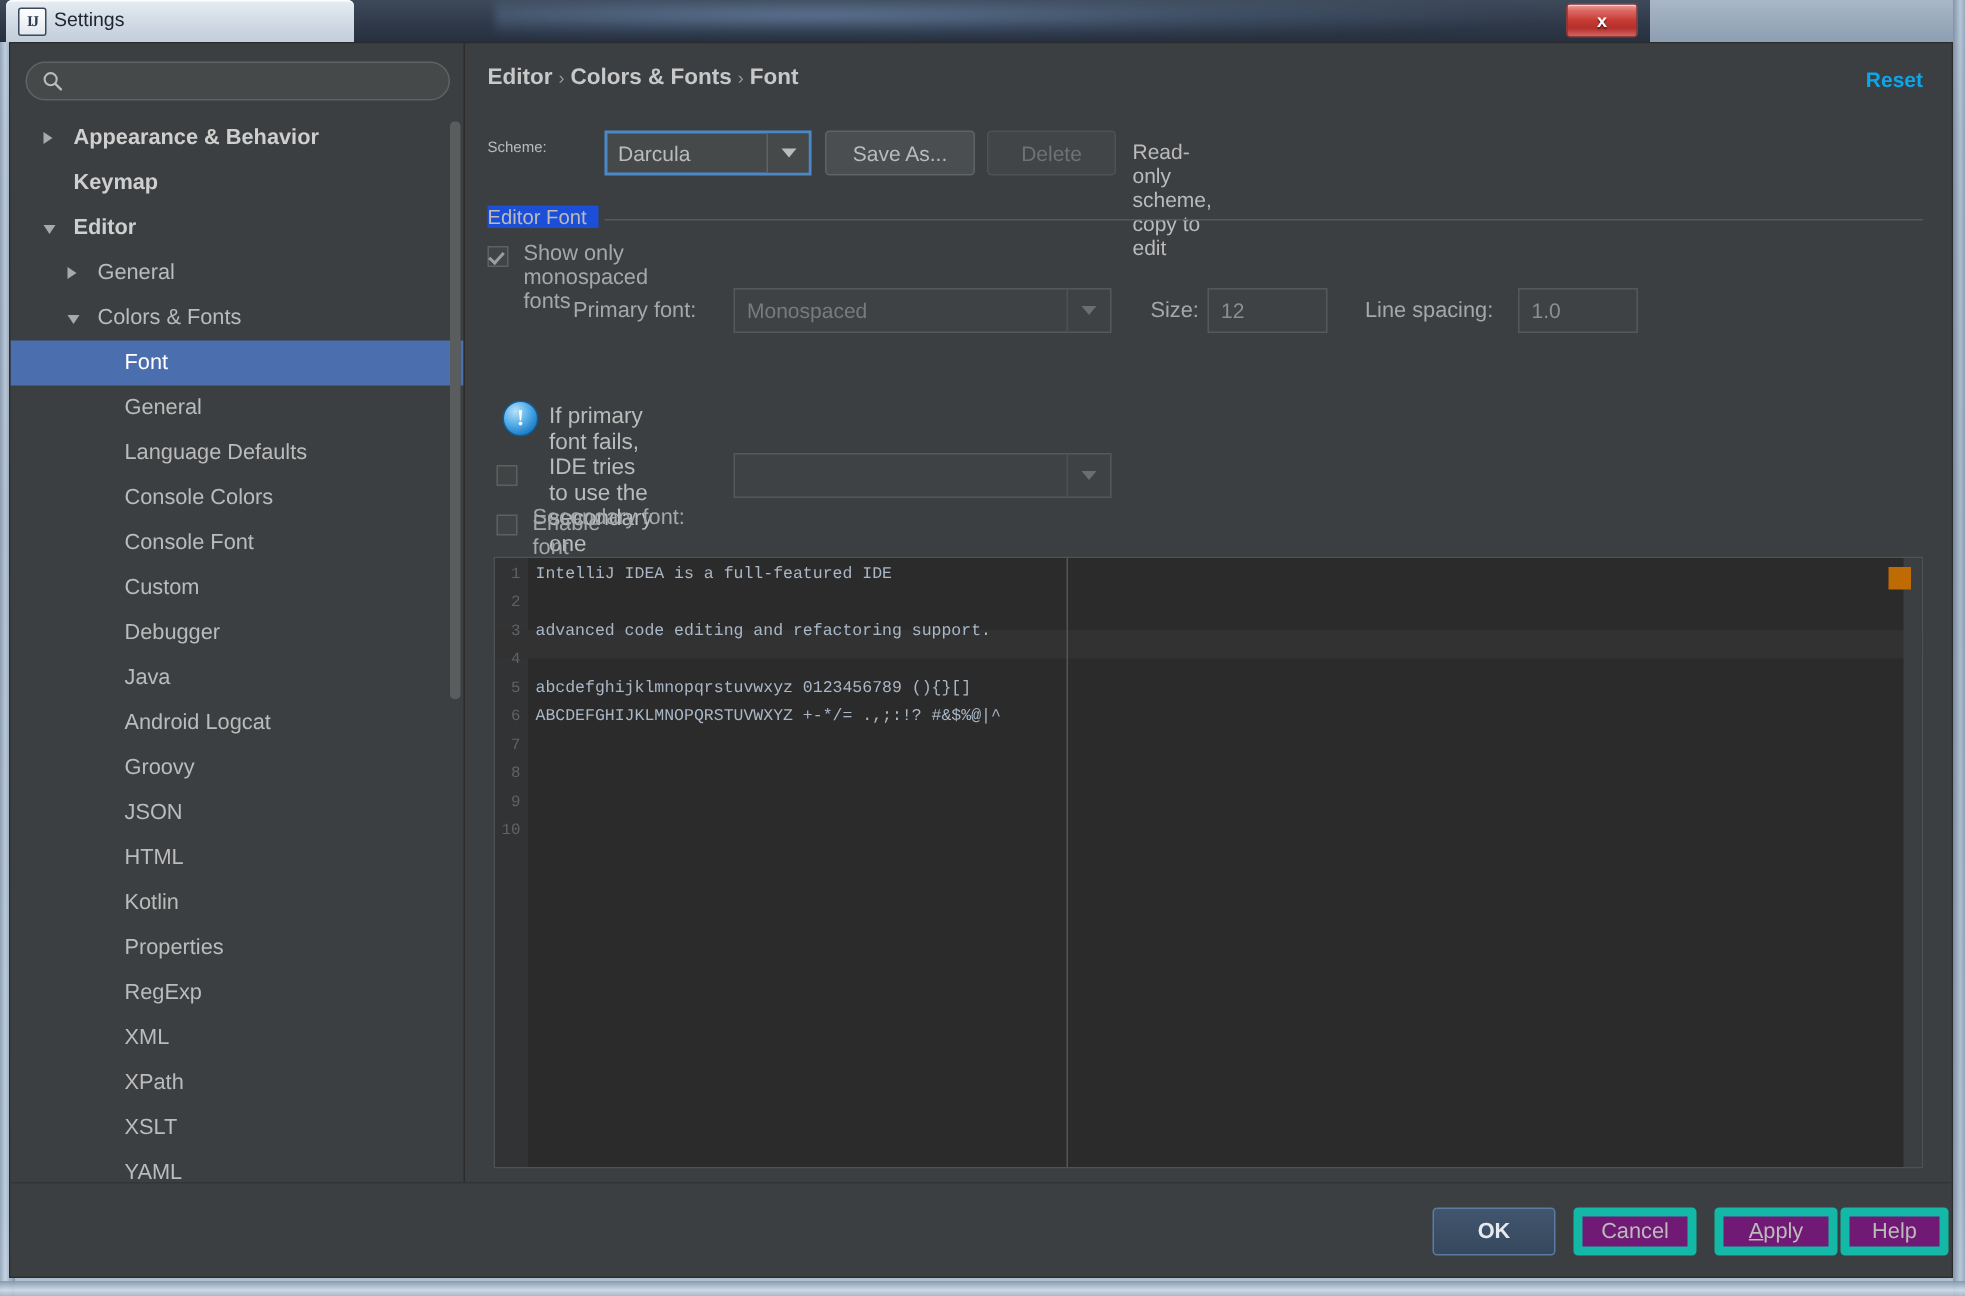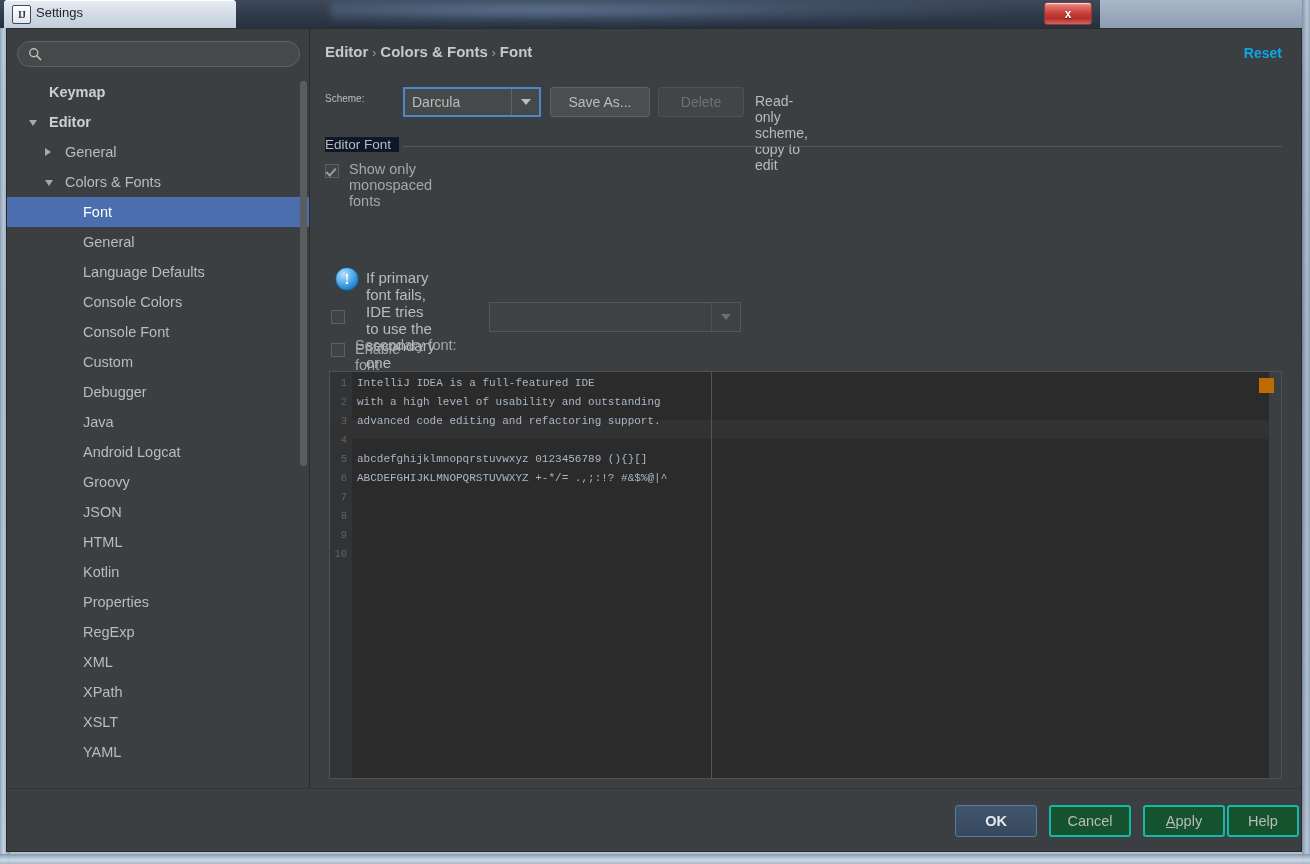"Appearance & Behavior" div.tree-row { html: none -> <div> <span></span> <span>Appearance &amp; Behavior</span> </div> }
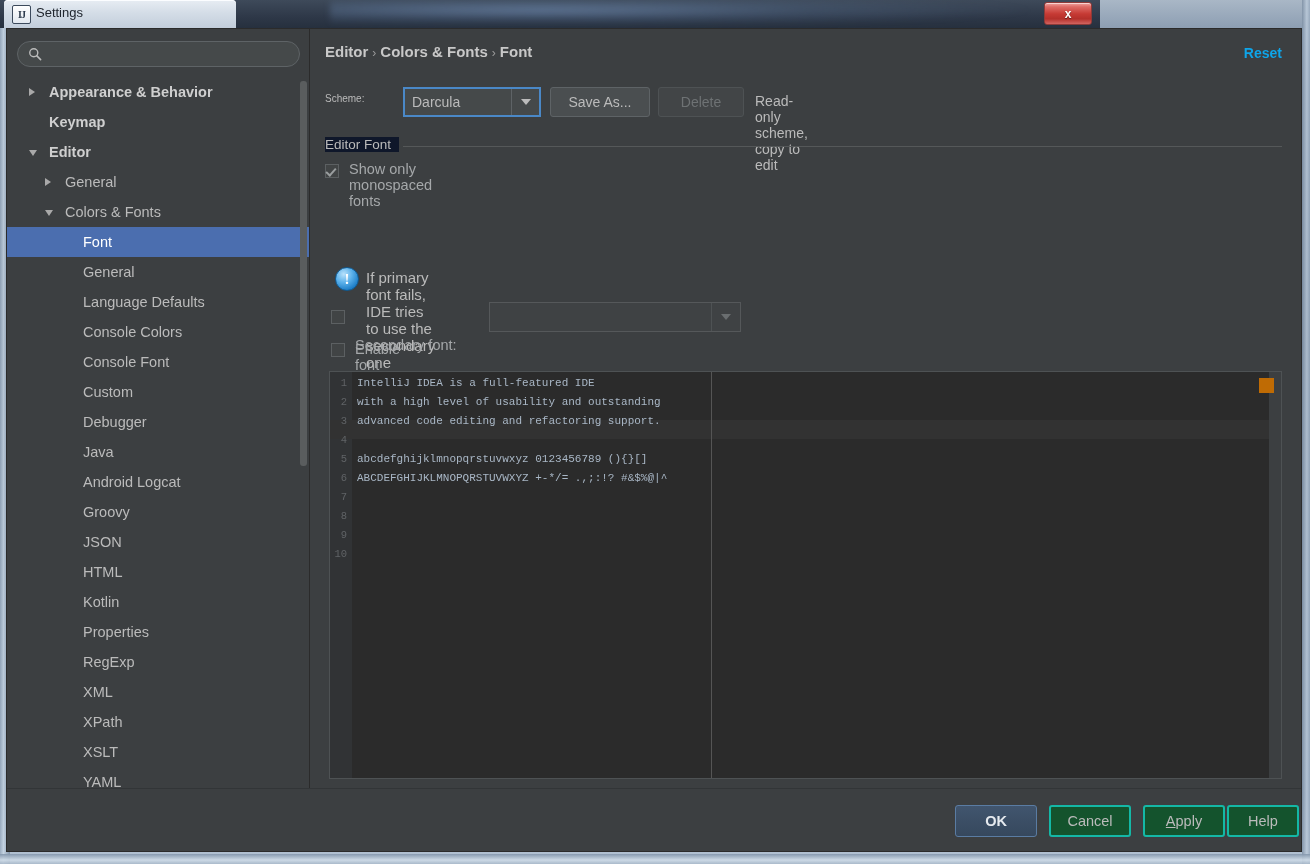"Editor Font" #group-title { background: #0f172a -> #1d4ed8 }
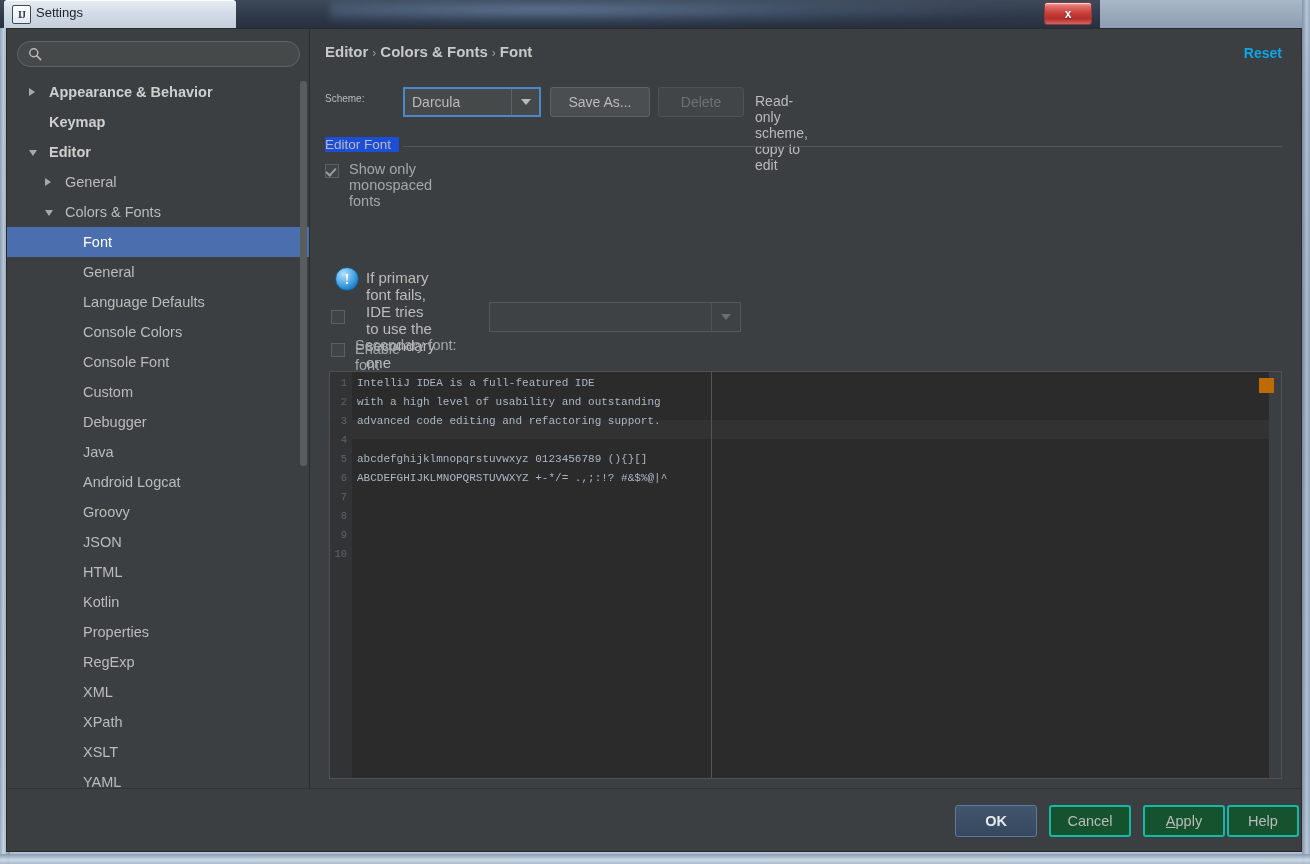"Primary font:" div { html: none -> <div> <div>Primary font:</div> <div> <div>Monospaced</div> <div> <span></span> </div> </div> <div>Size:</div> <div>12</div> <div>Line spacing:</div> <div>1.0</div> </div> }
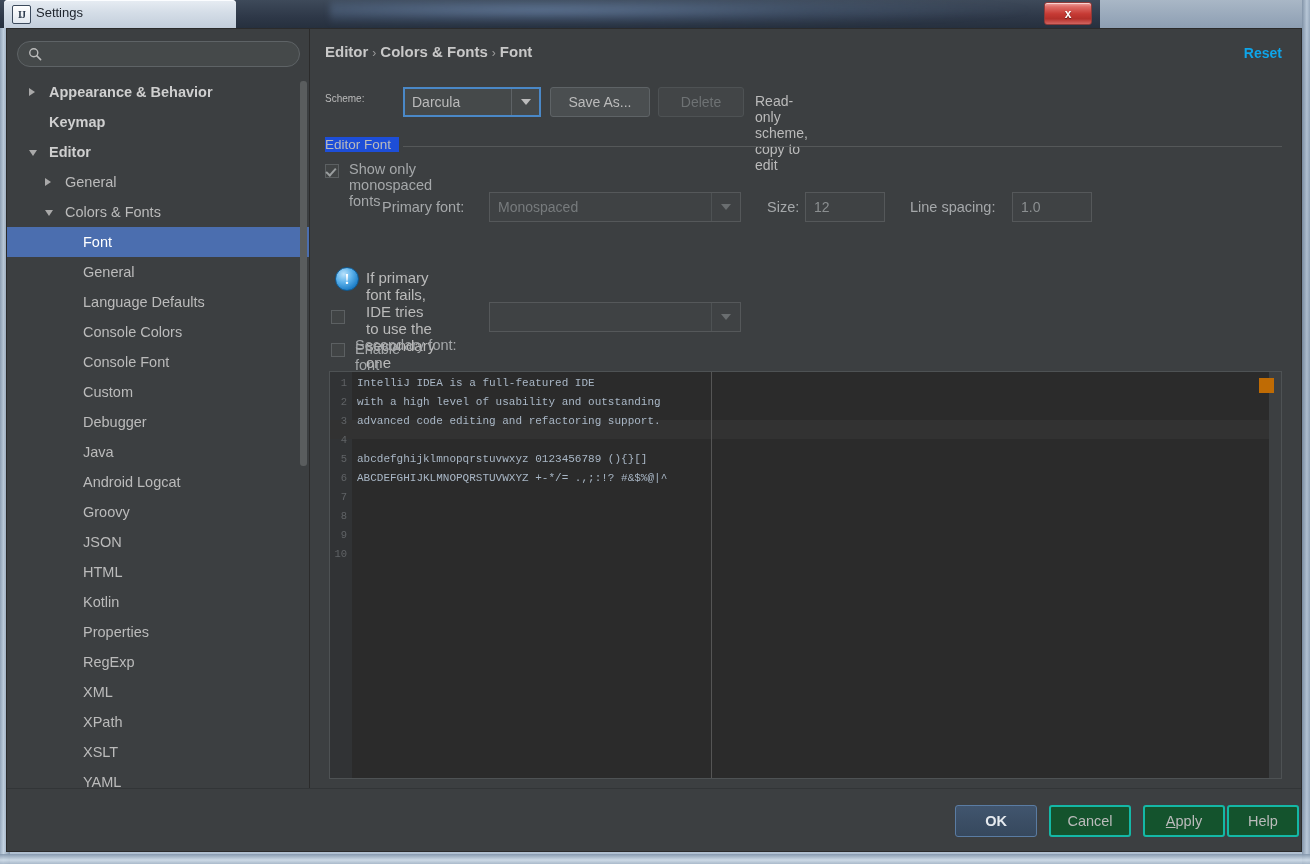"with a high level of" span.ltext { html: <span>with a high level of usability and outstanding</span> -> none }
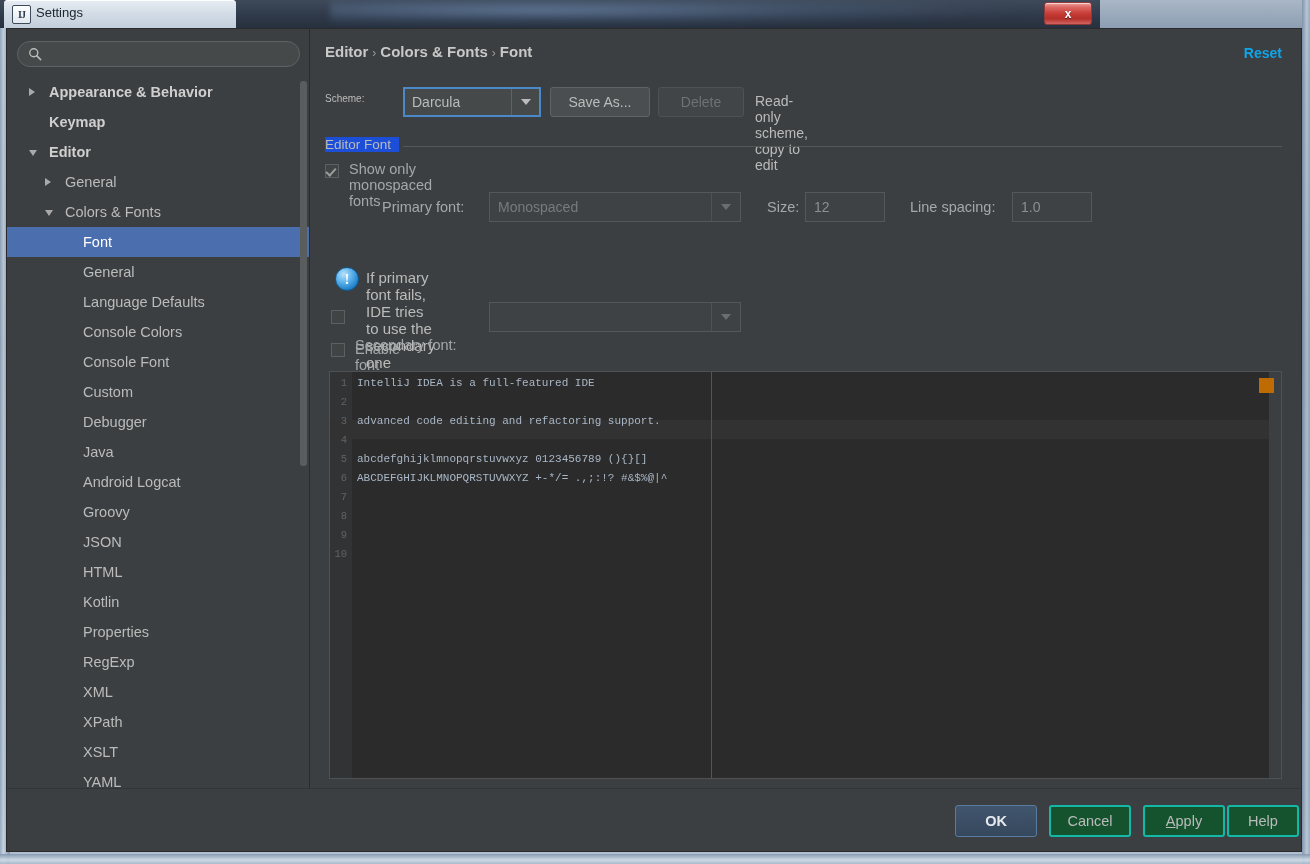"Cancel" .dlg-btn { background: #14532d -> #701a75; border: 2px solid #14b8a6 -> 6px solid #14b8a6 }
